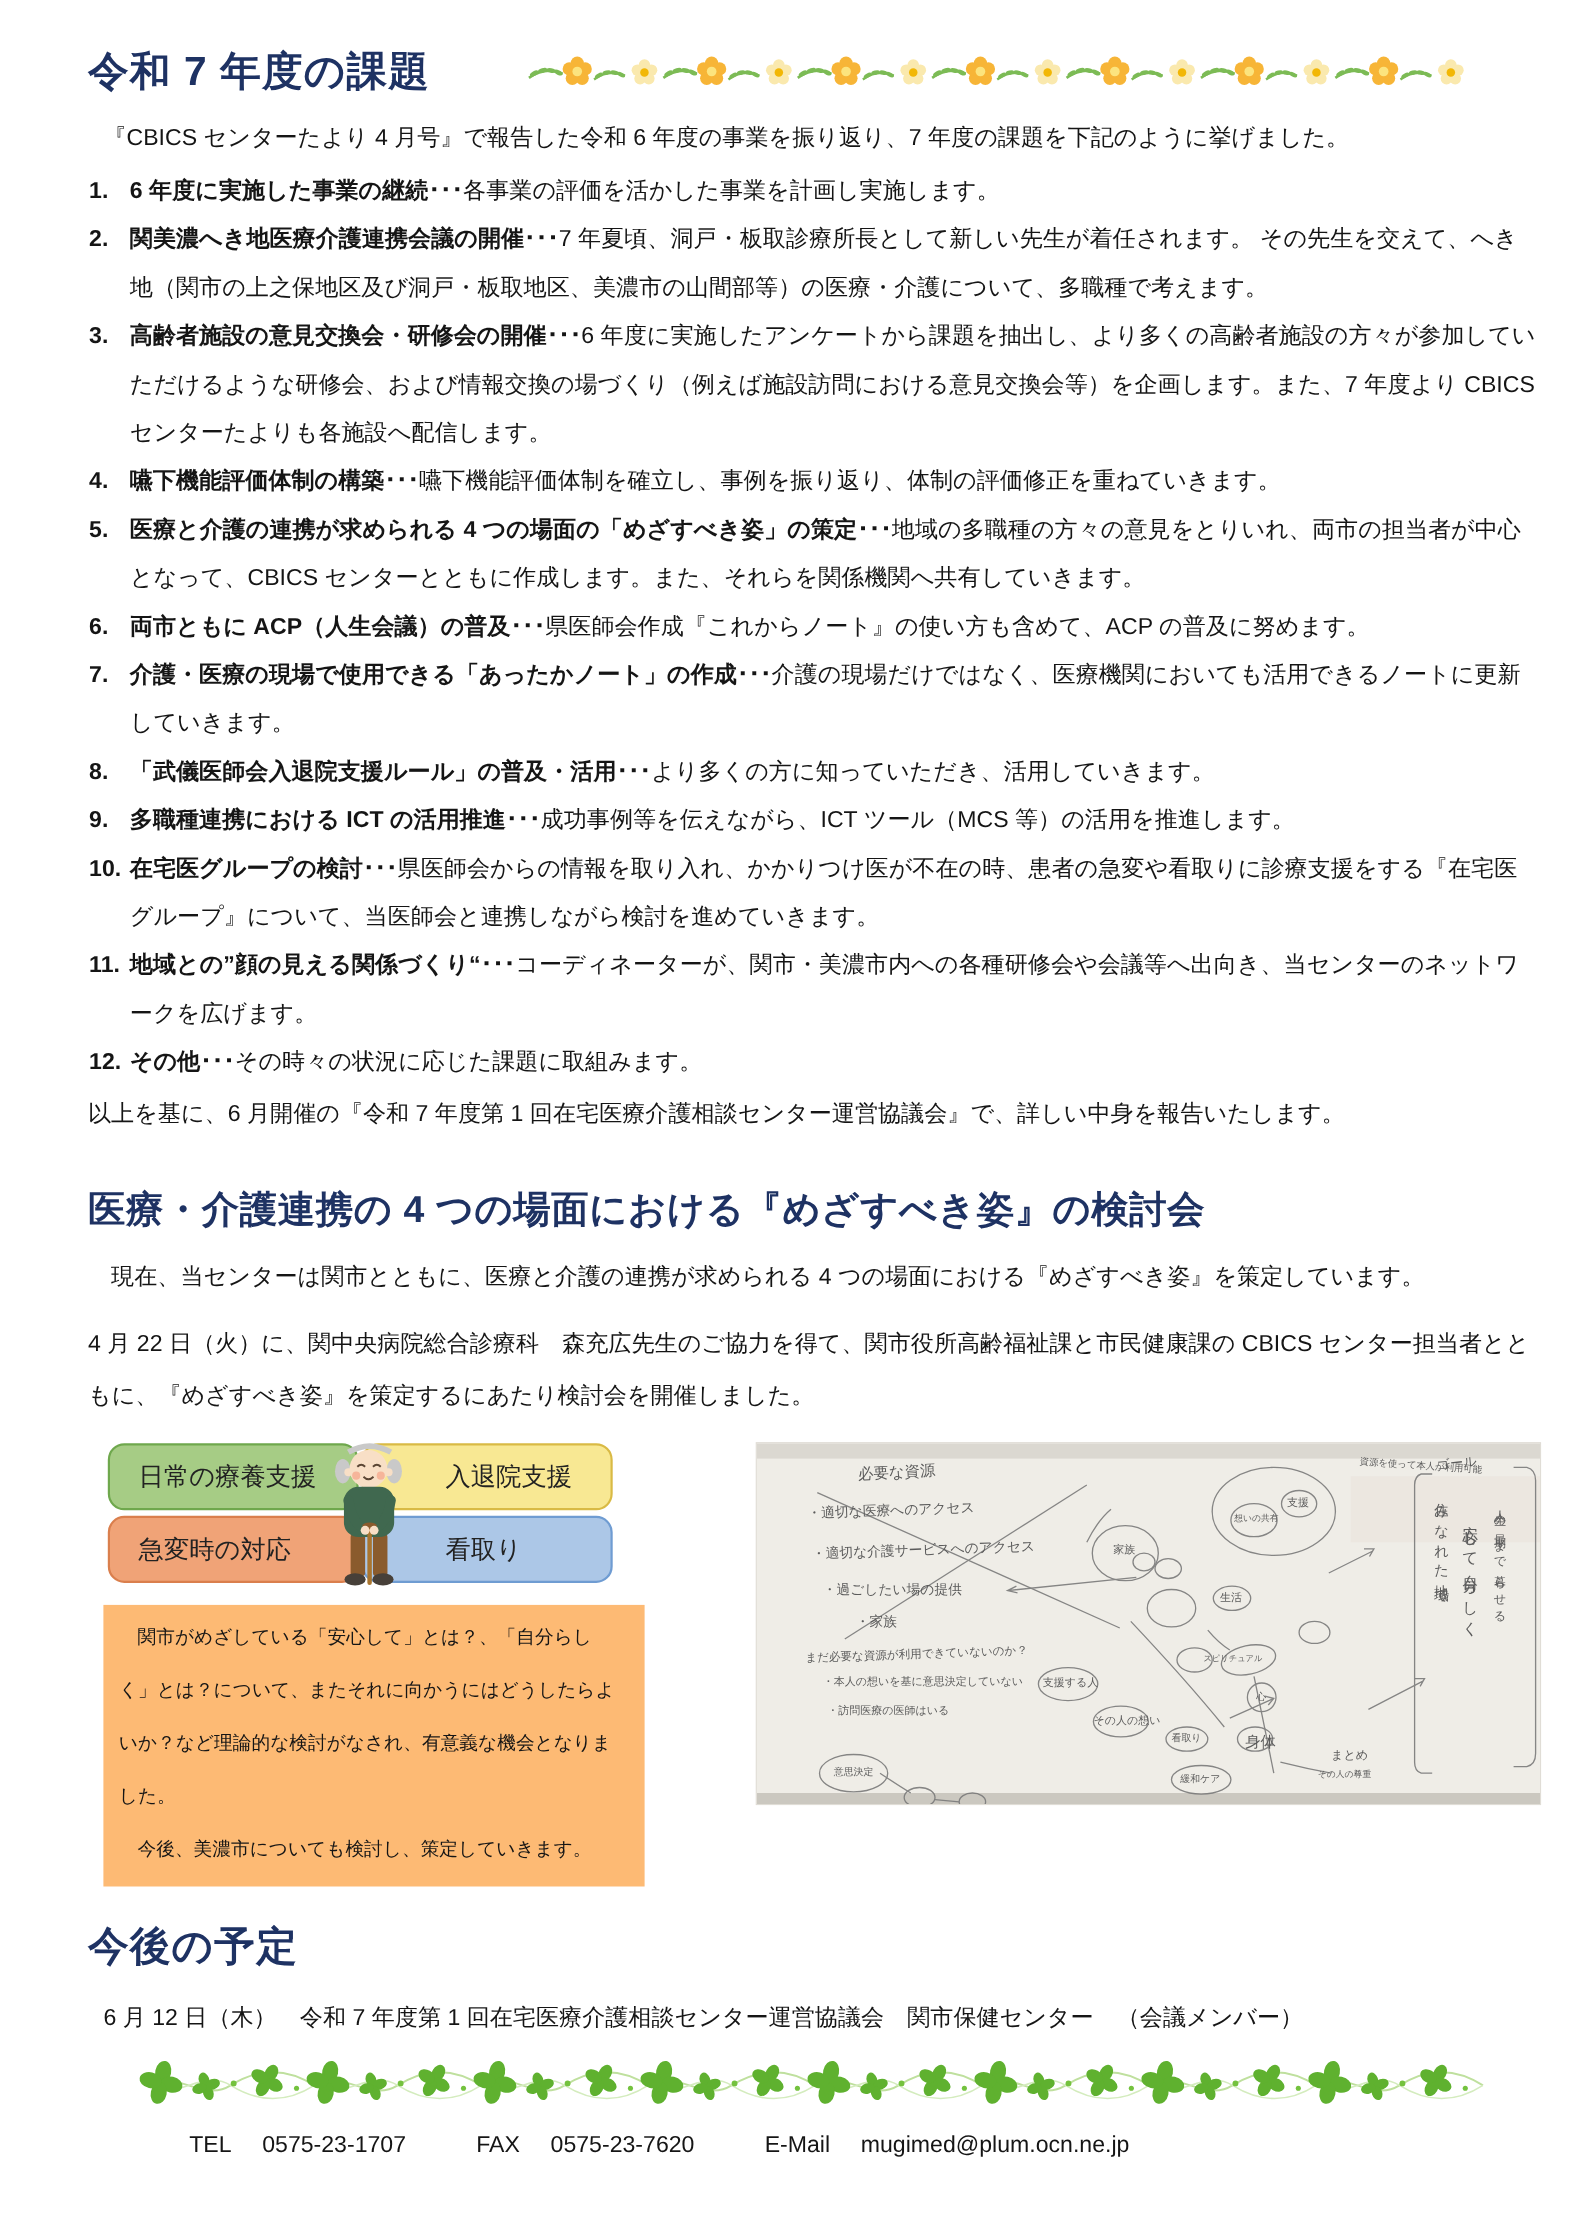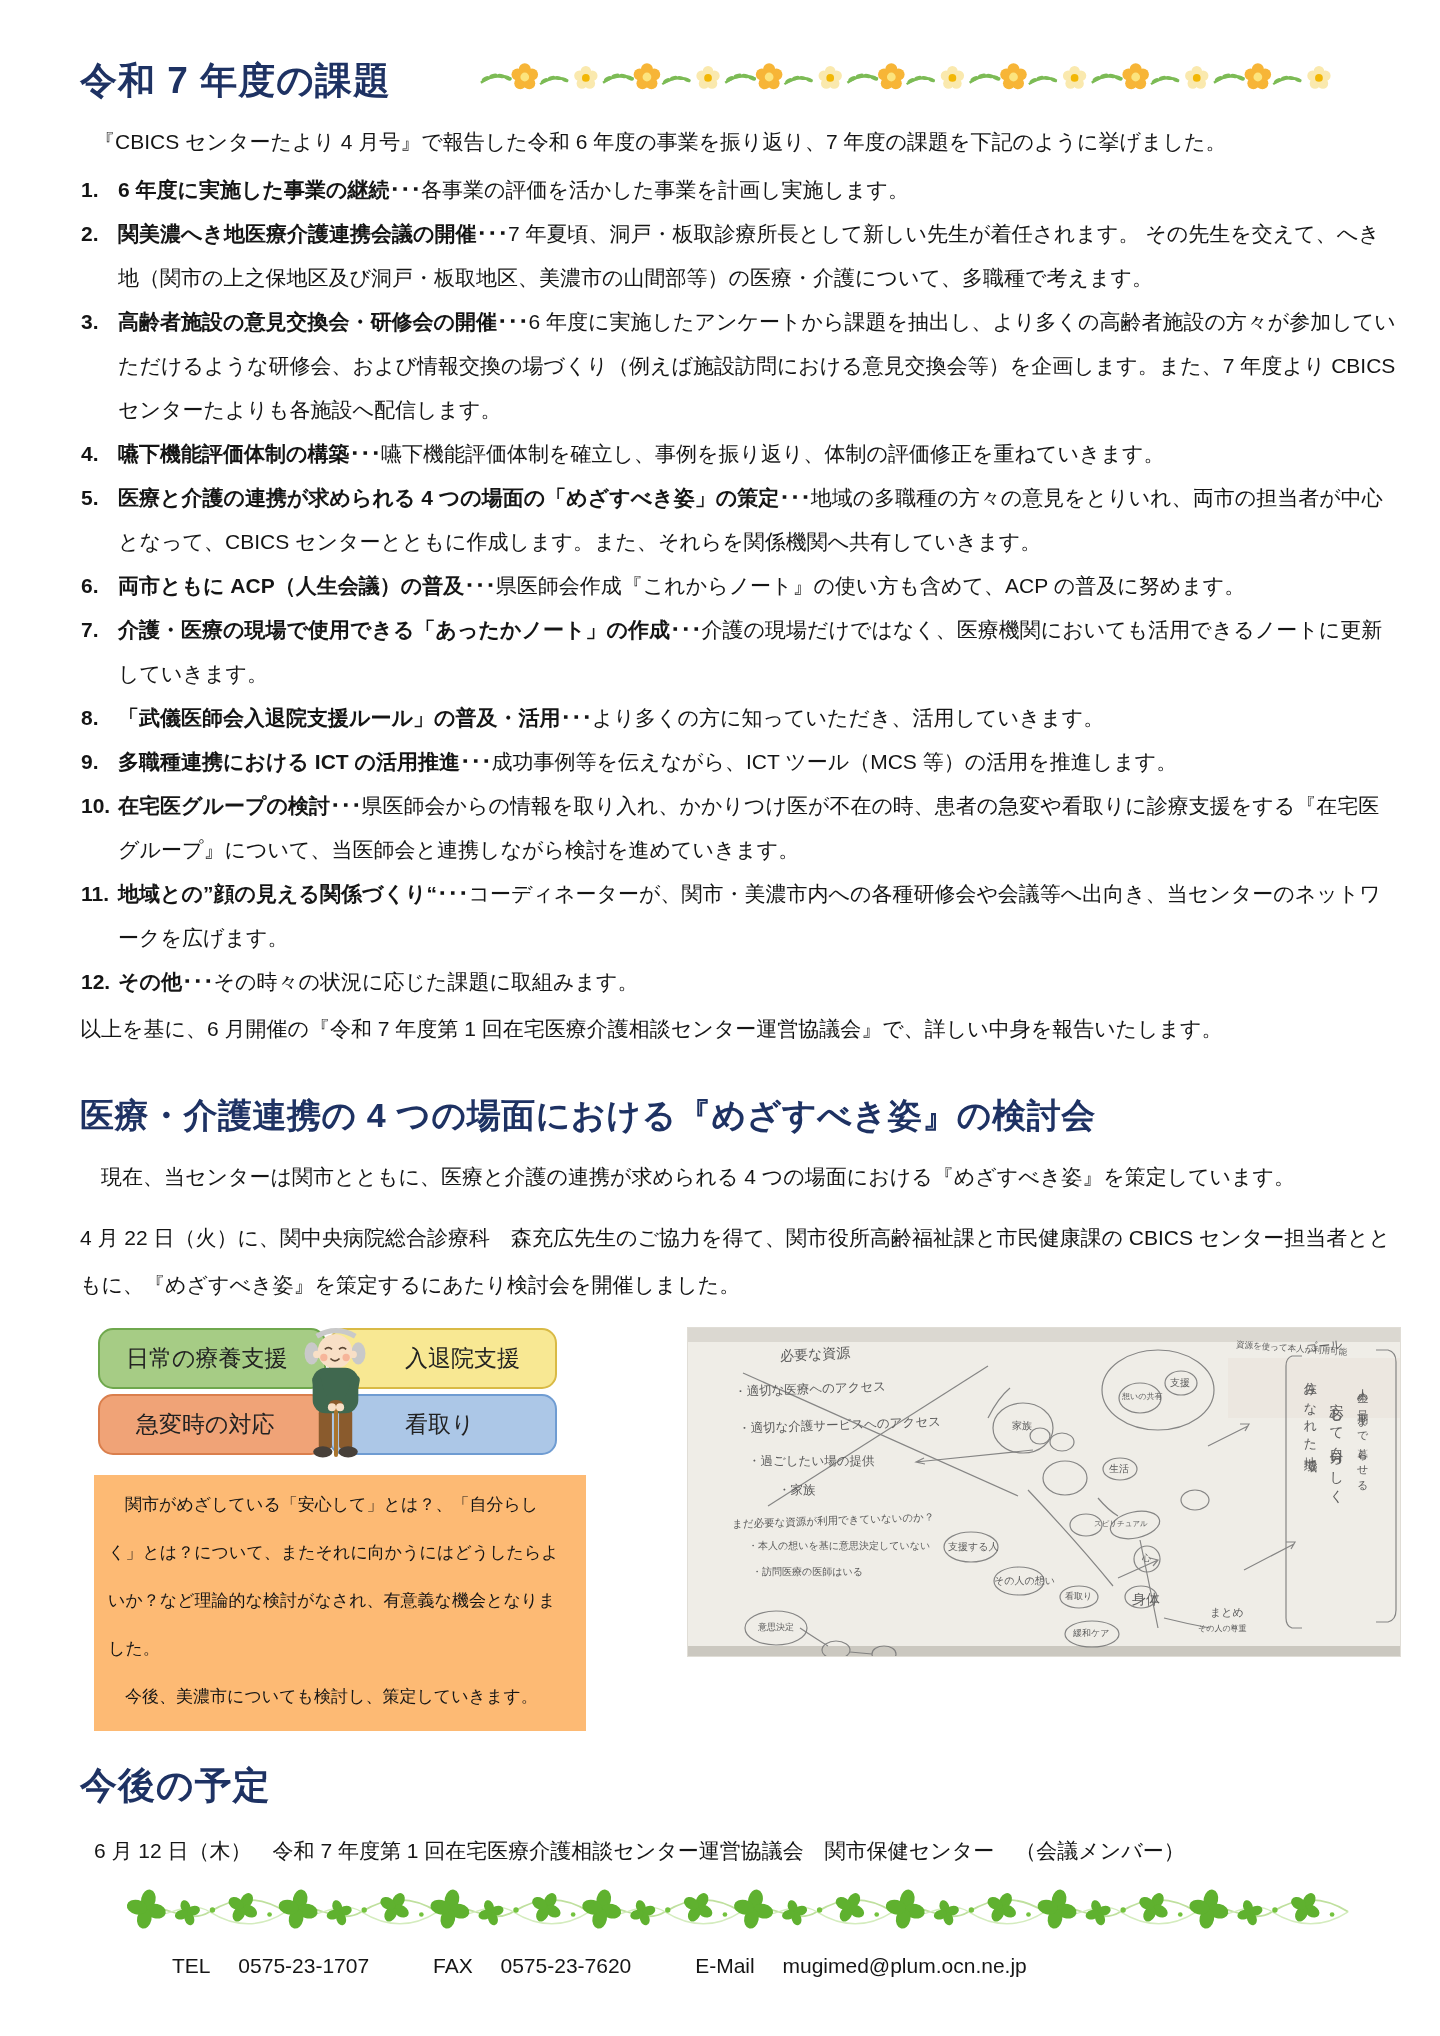"令和 7 年度の課題" .h-row { align-items: none -> center; margin: 56px 40px 0 80px -> 40px 40px 0 80px }
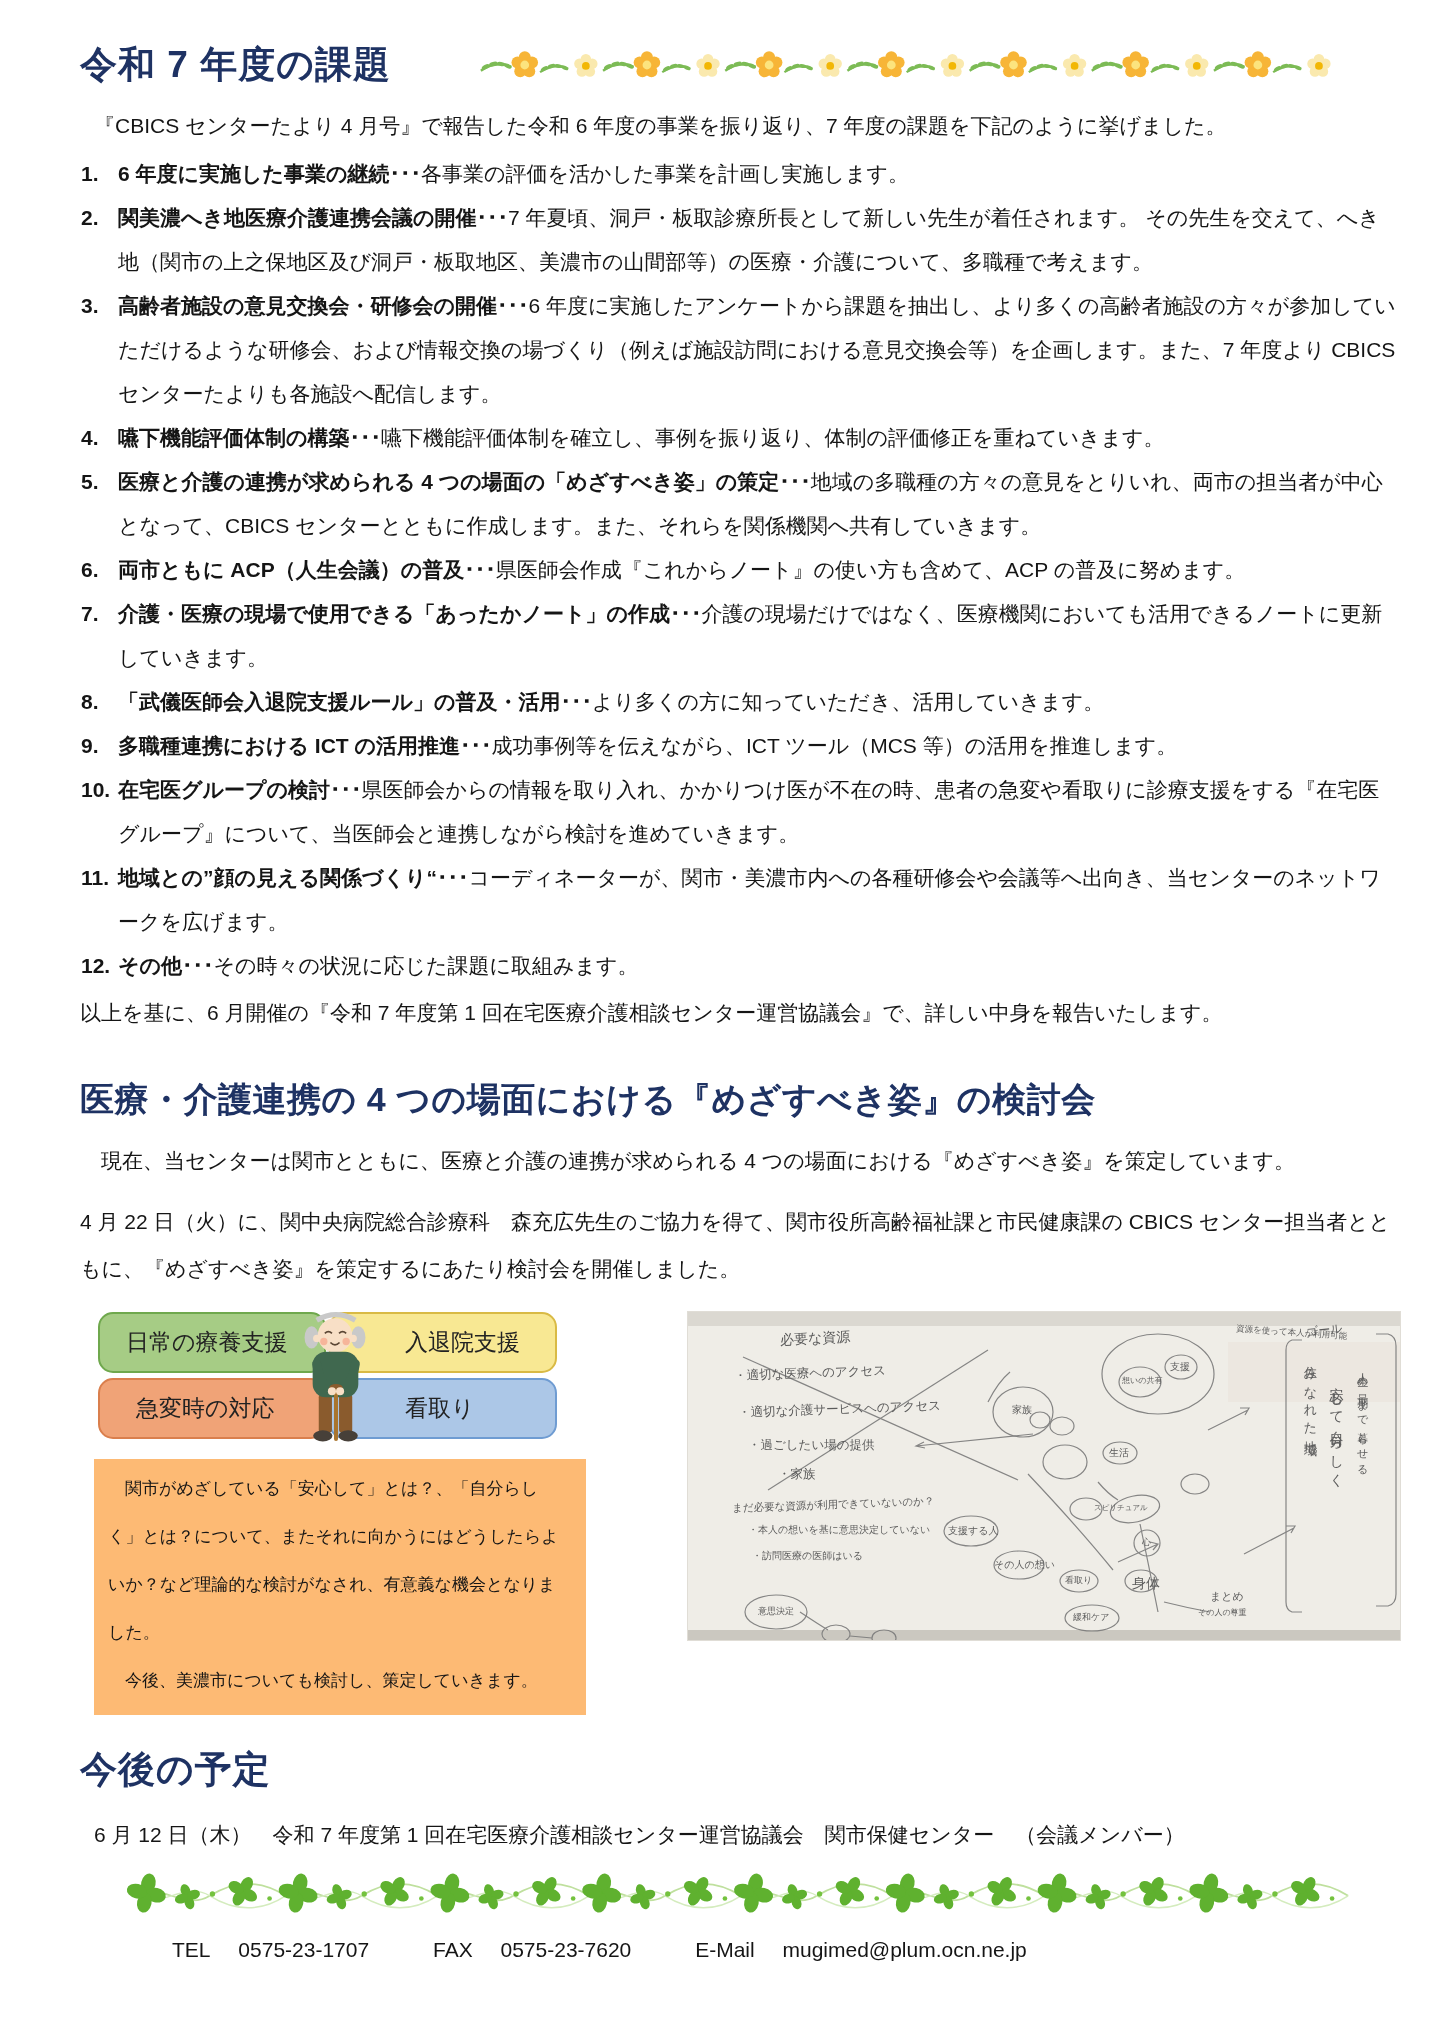"急変時の対応" .sbox.b-orange { padding-left: 36px -> 26px }
